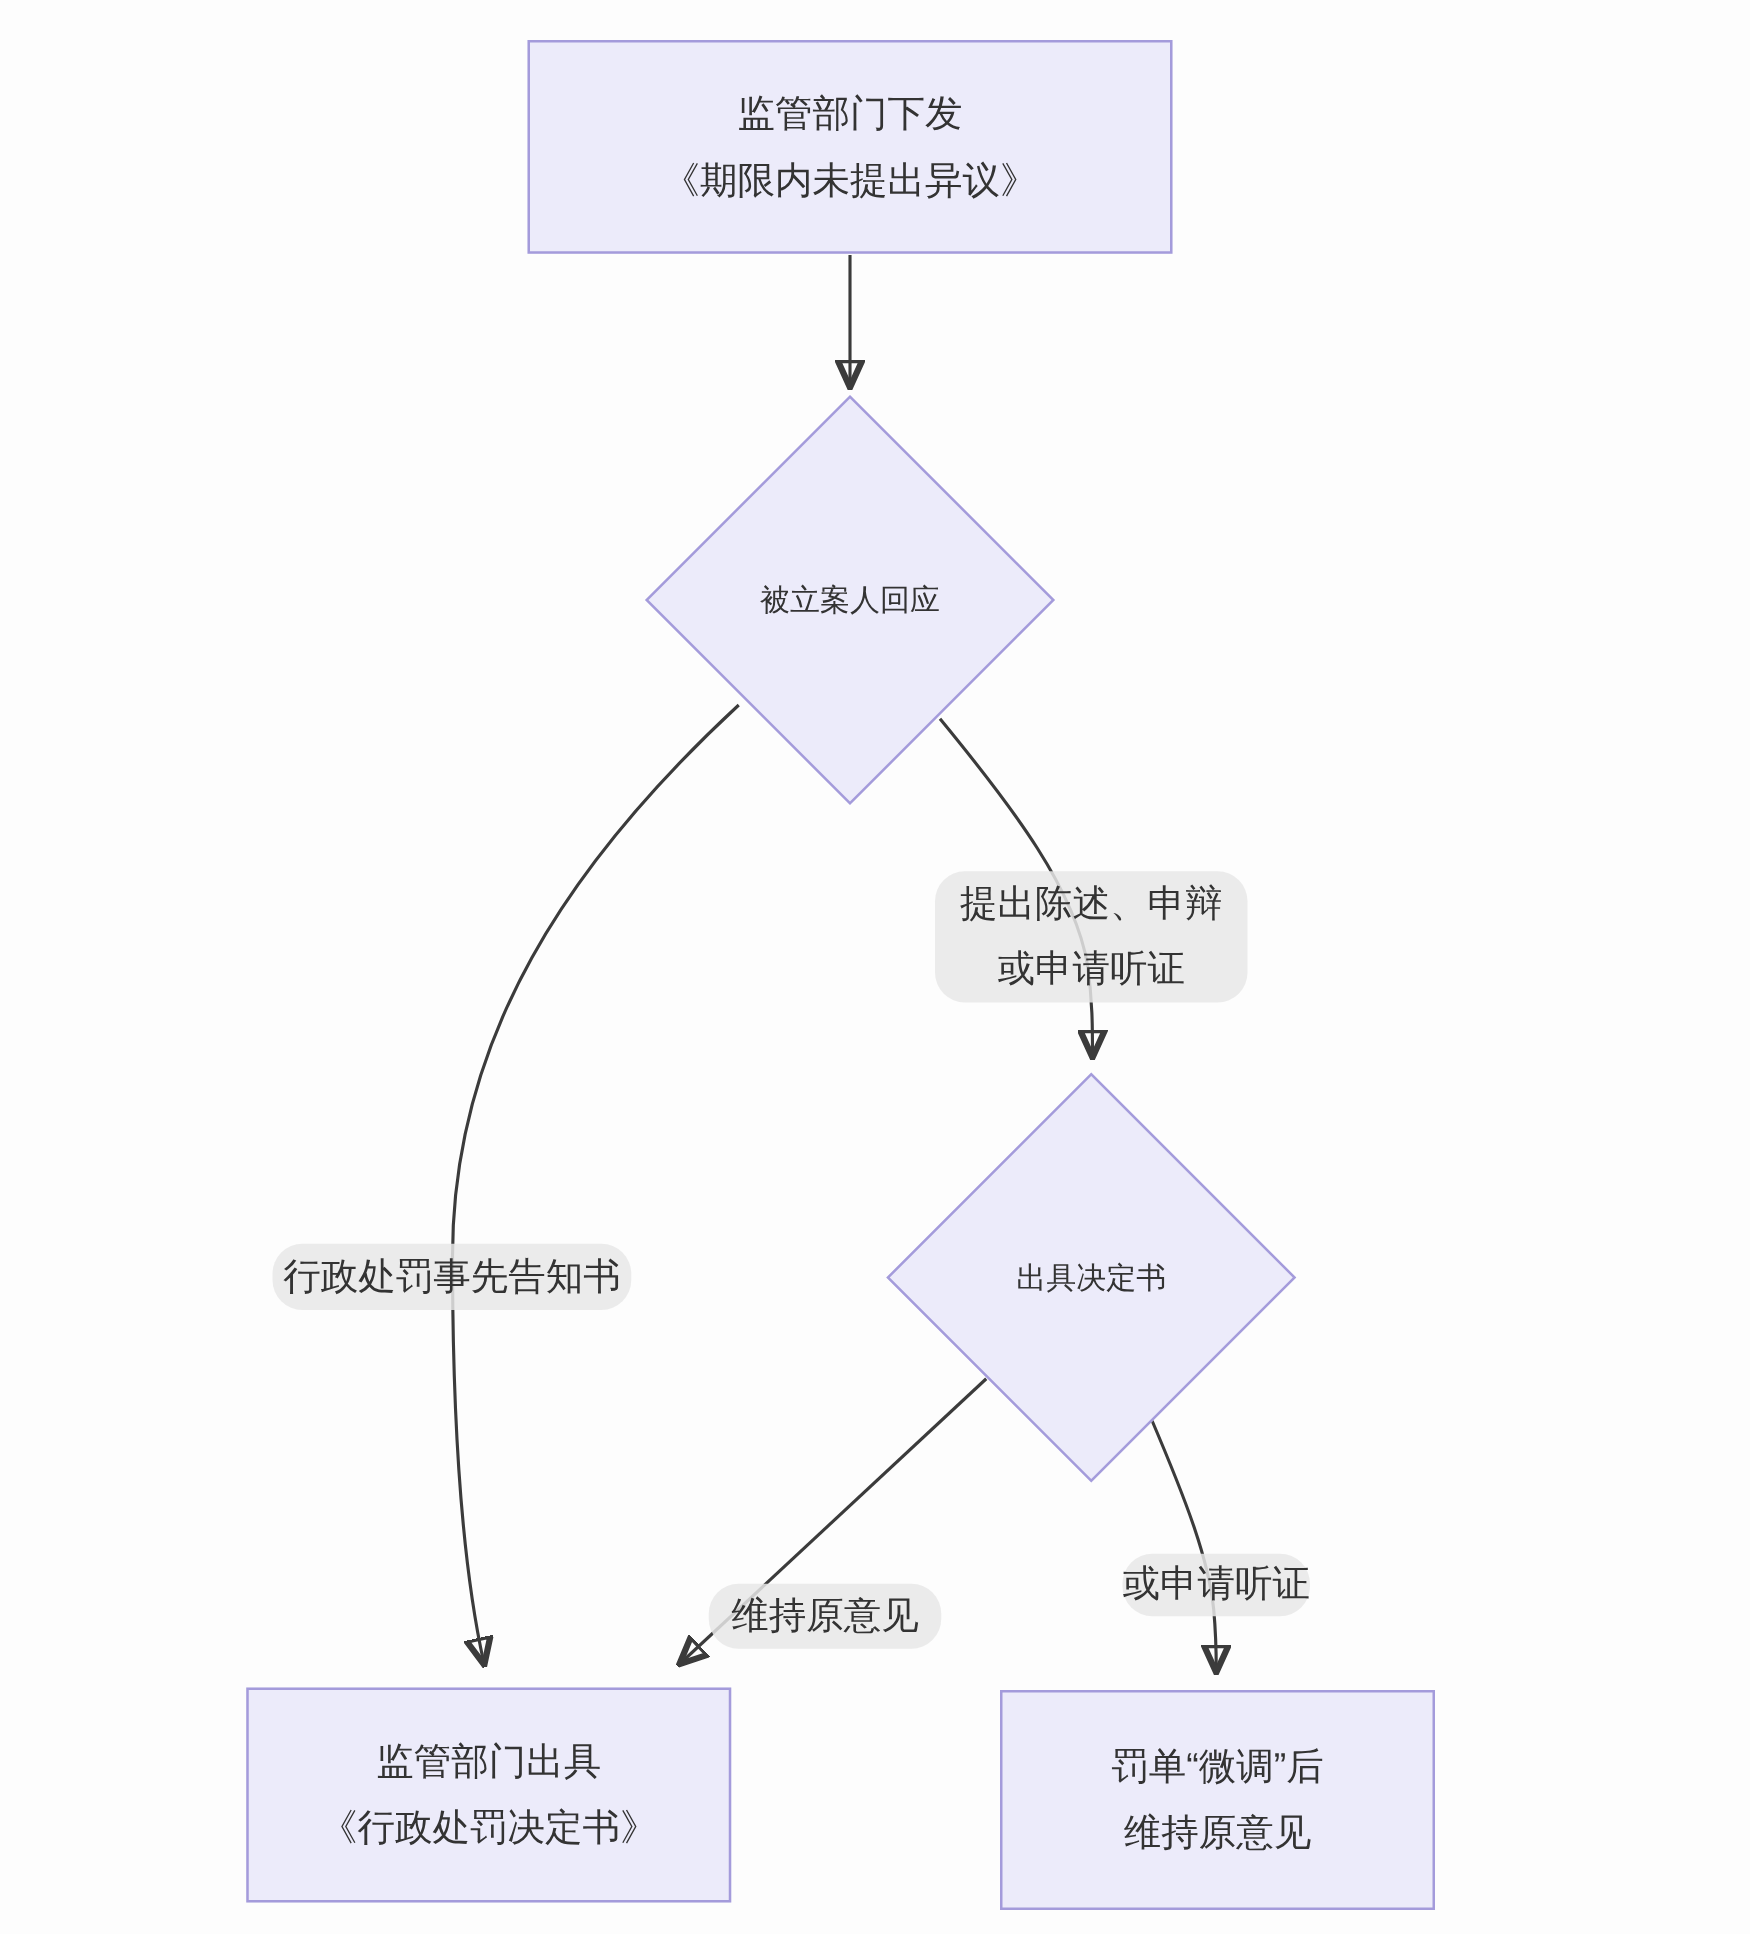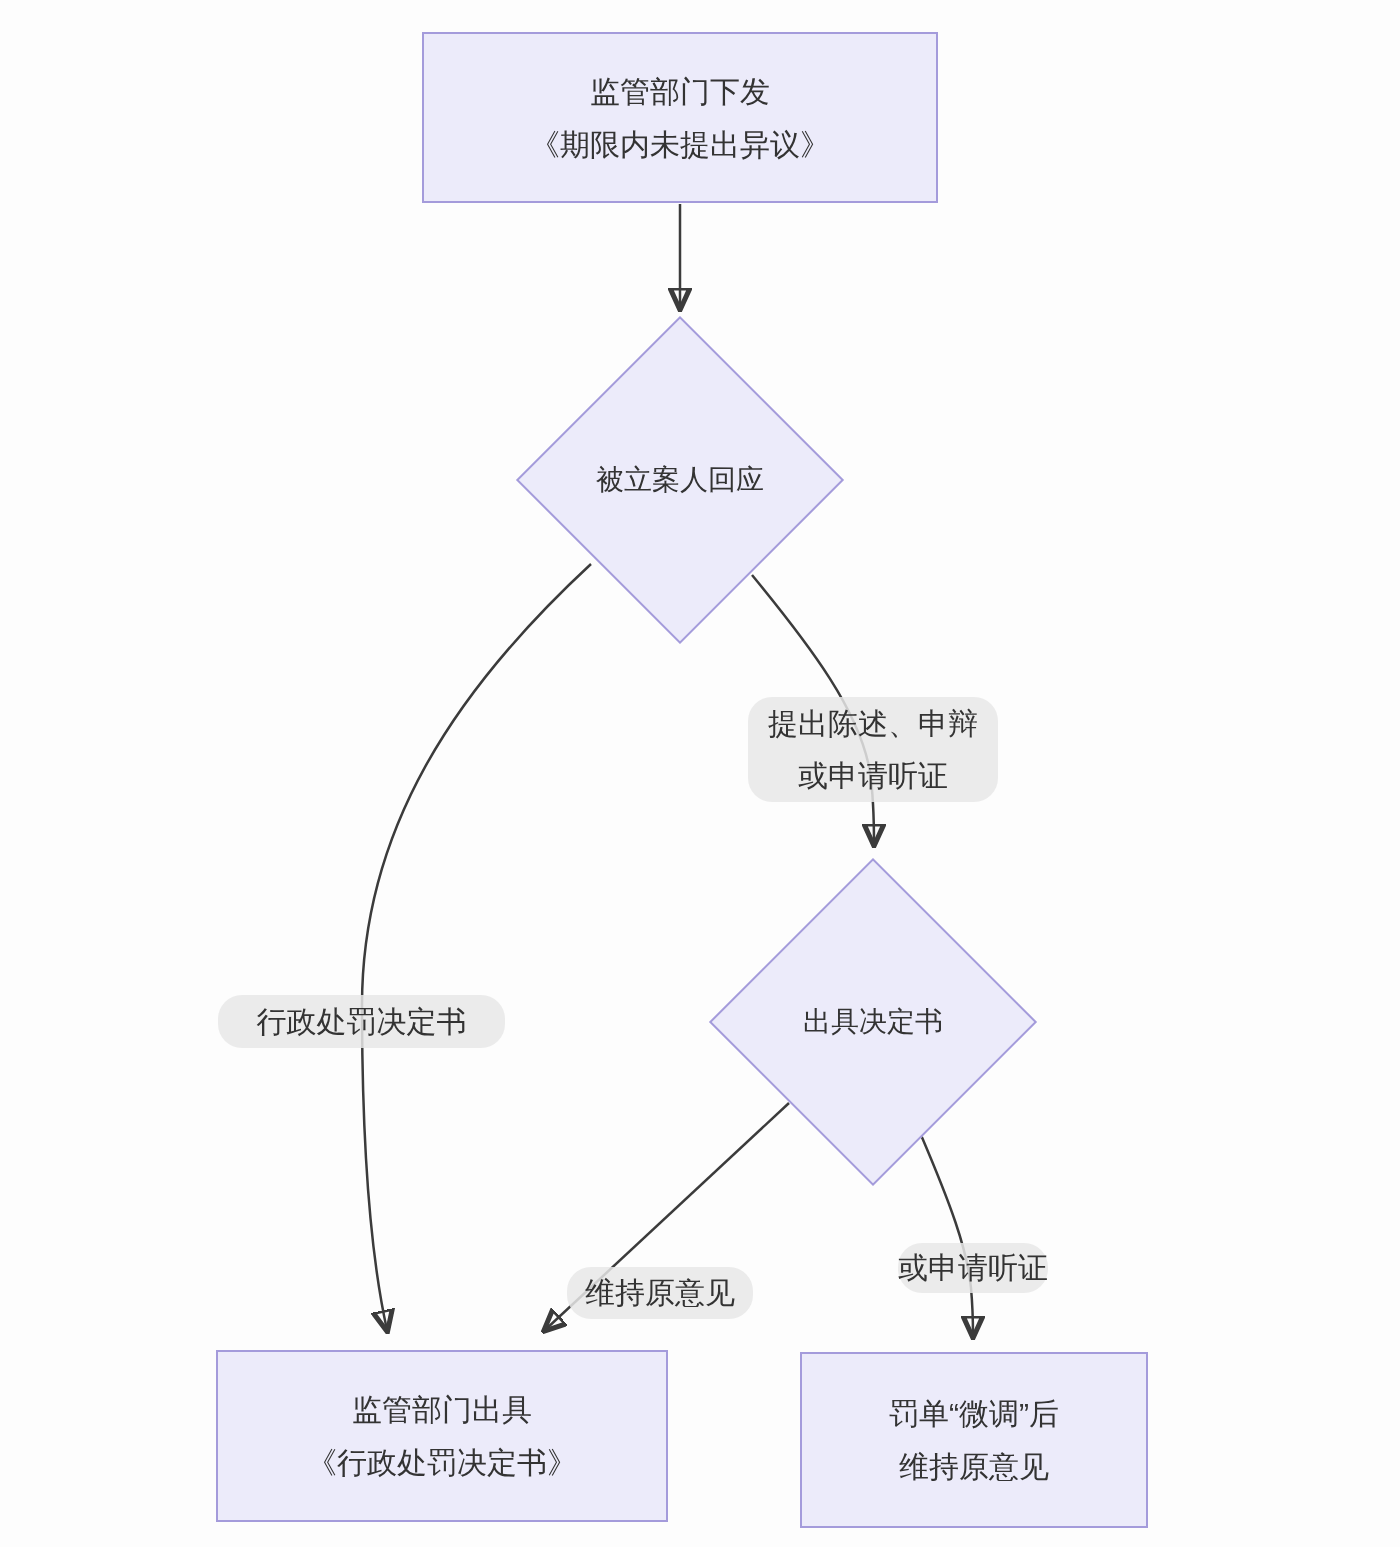"被立案人回应" .diamond-label { font-size: 28px -> 24px }
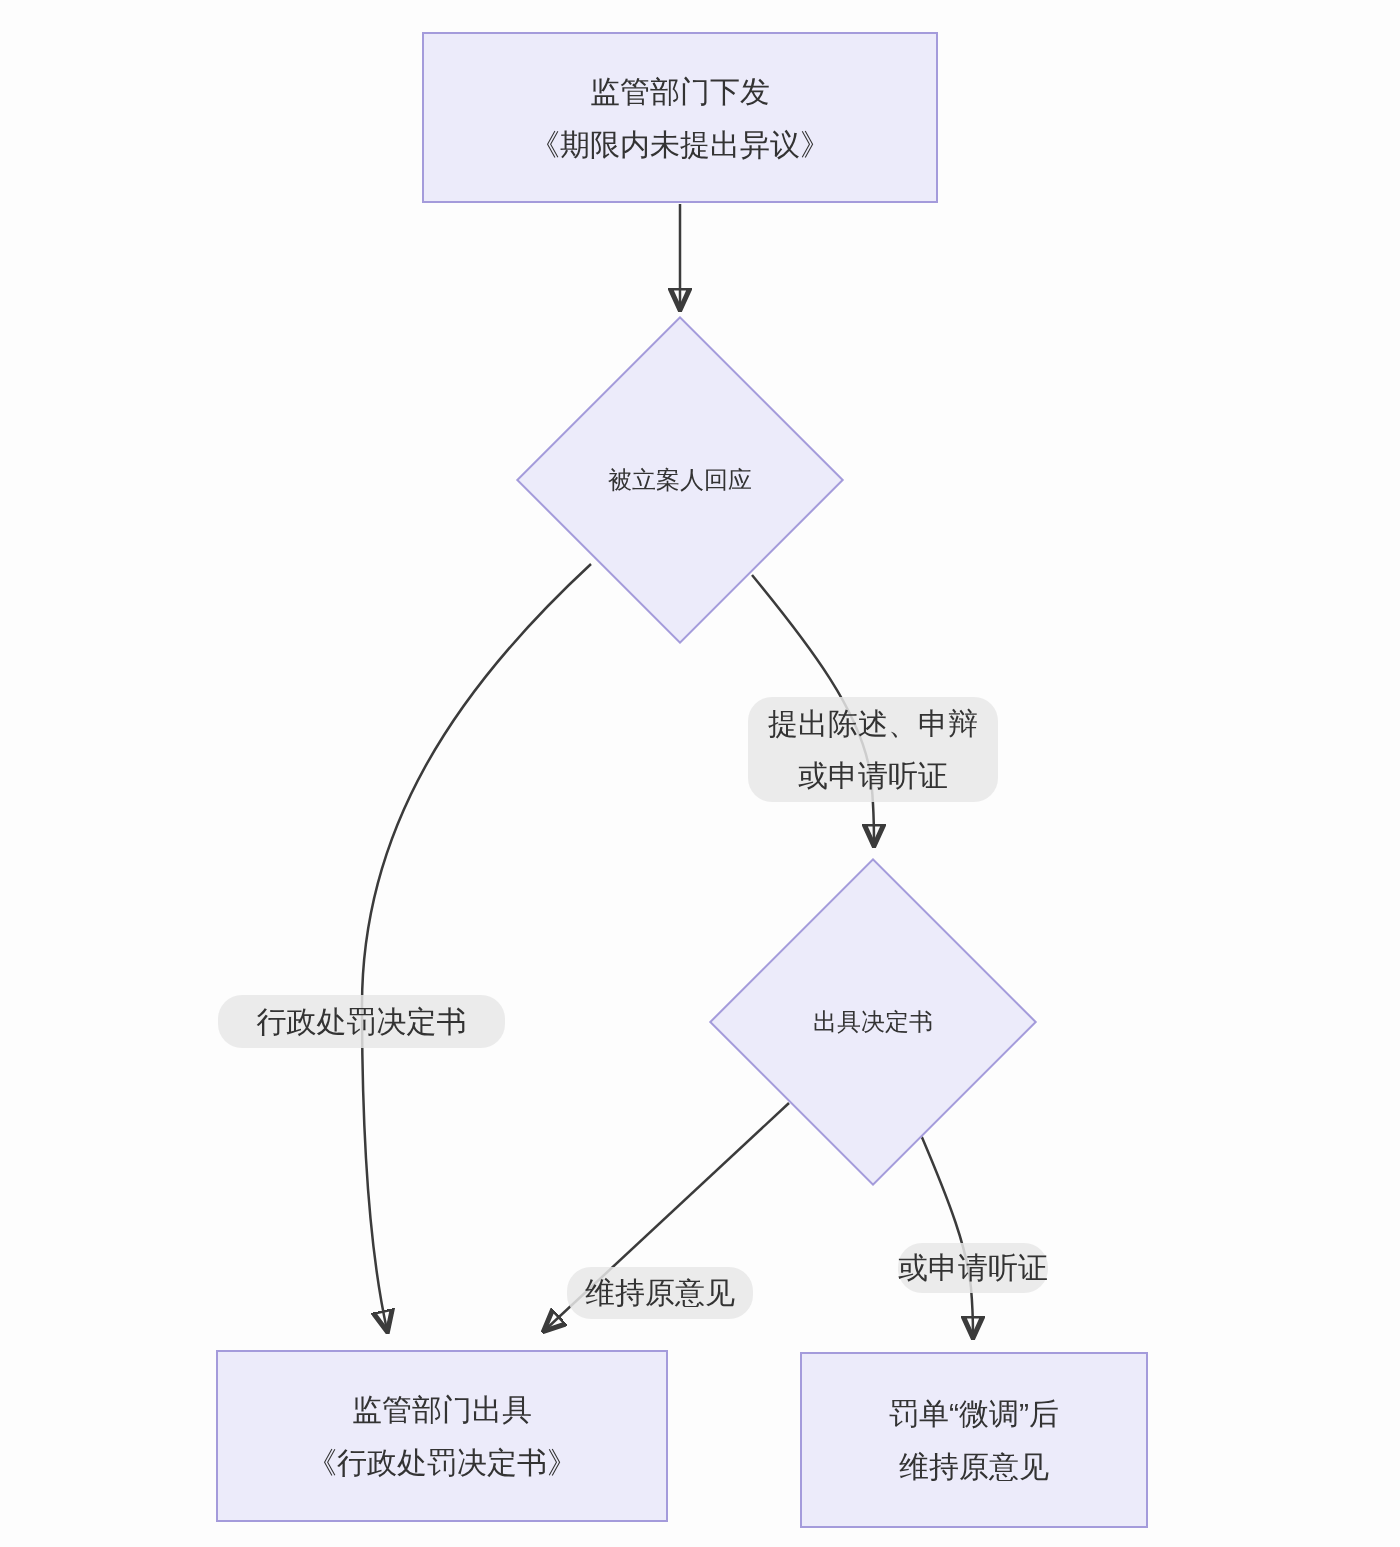"行政处罚决定书" span { text: 决定 -> 事先告知 }
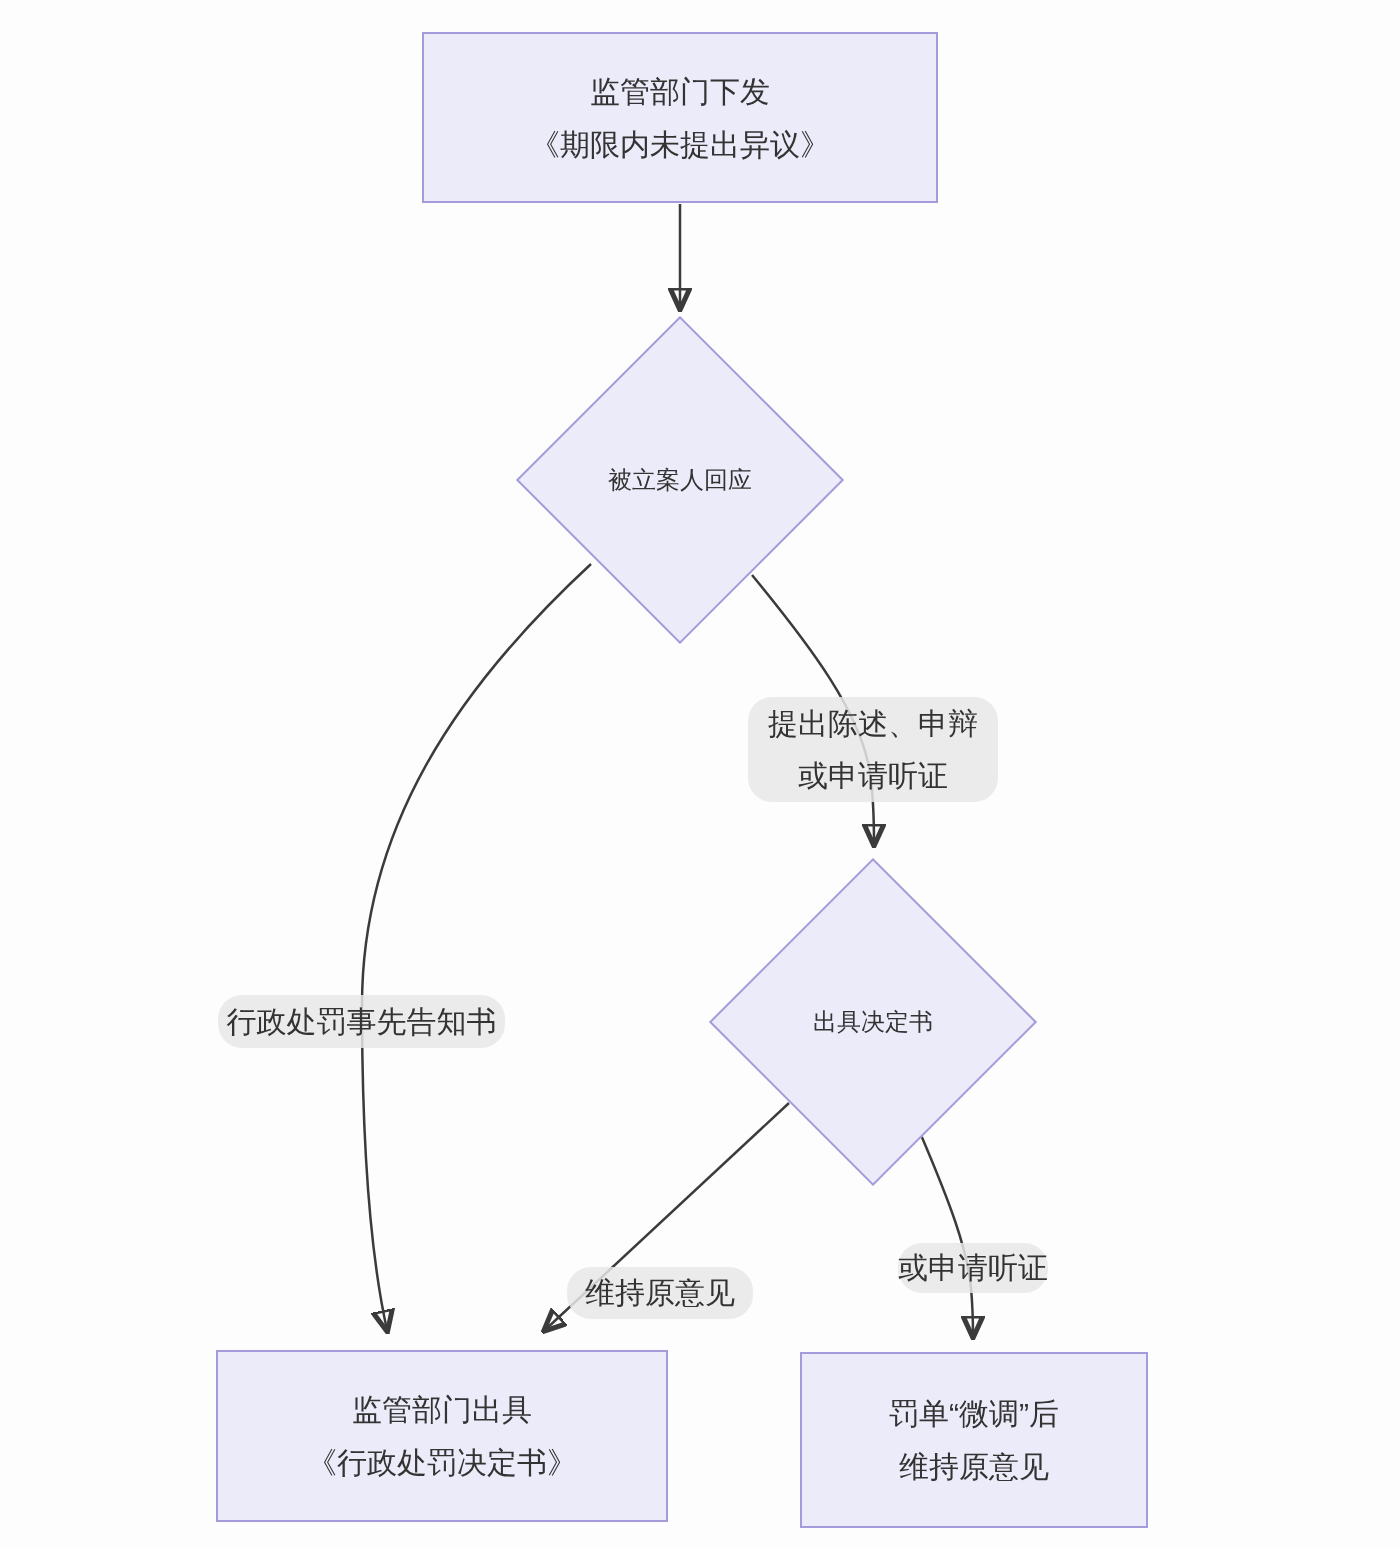"监管部门出具" div.node { left: 216px -> 197px; width: 452px -> 388px }
